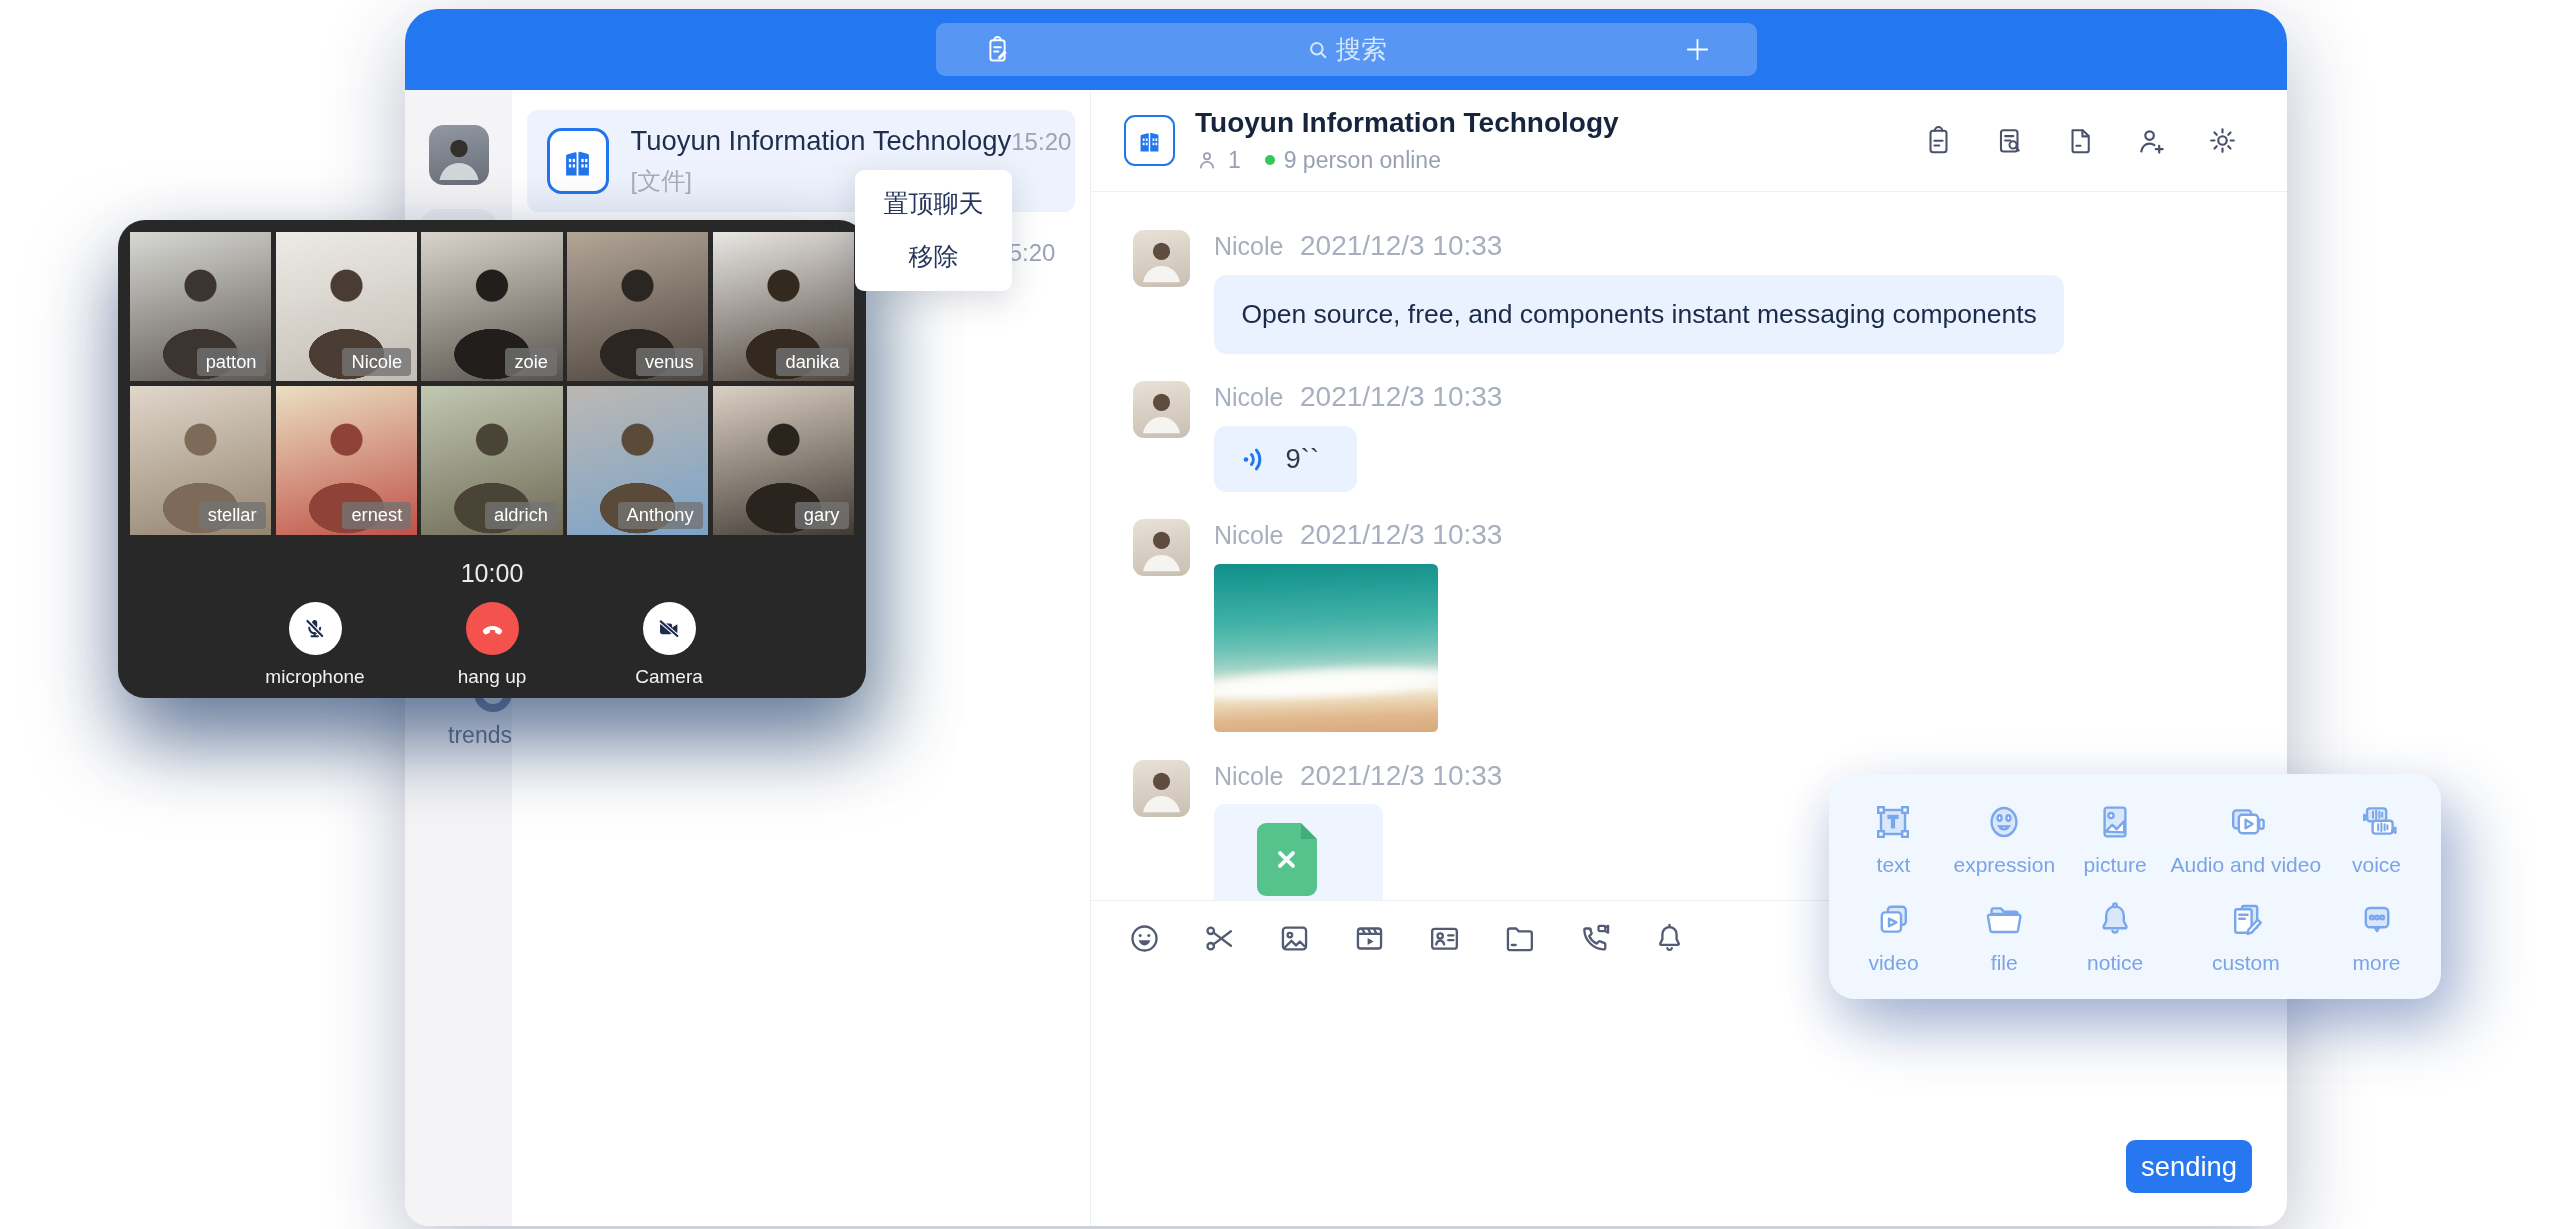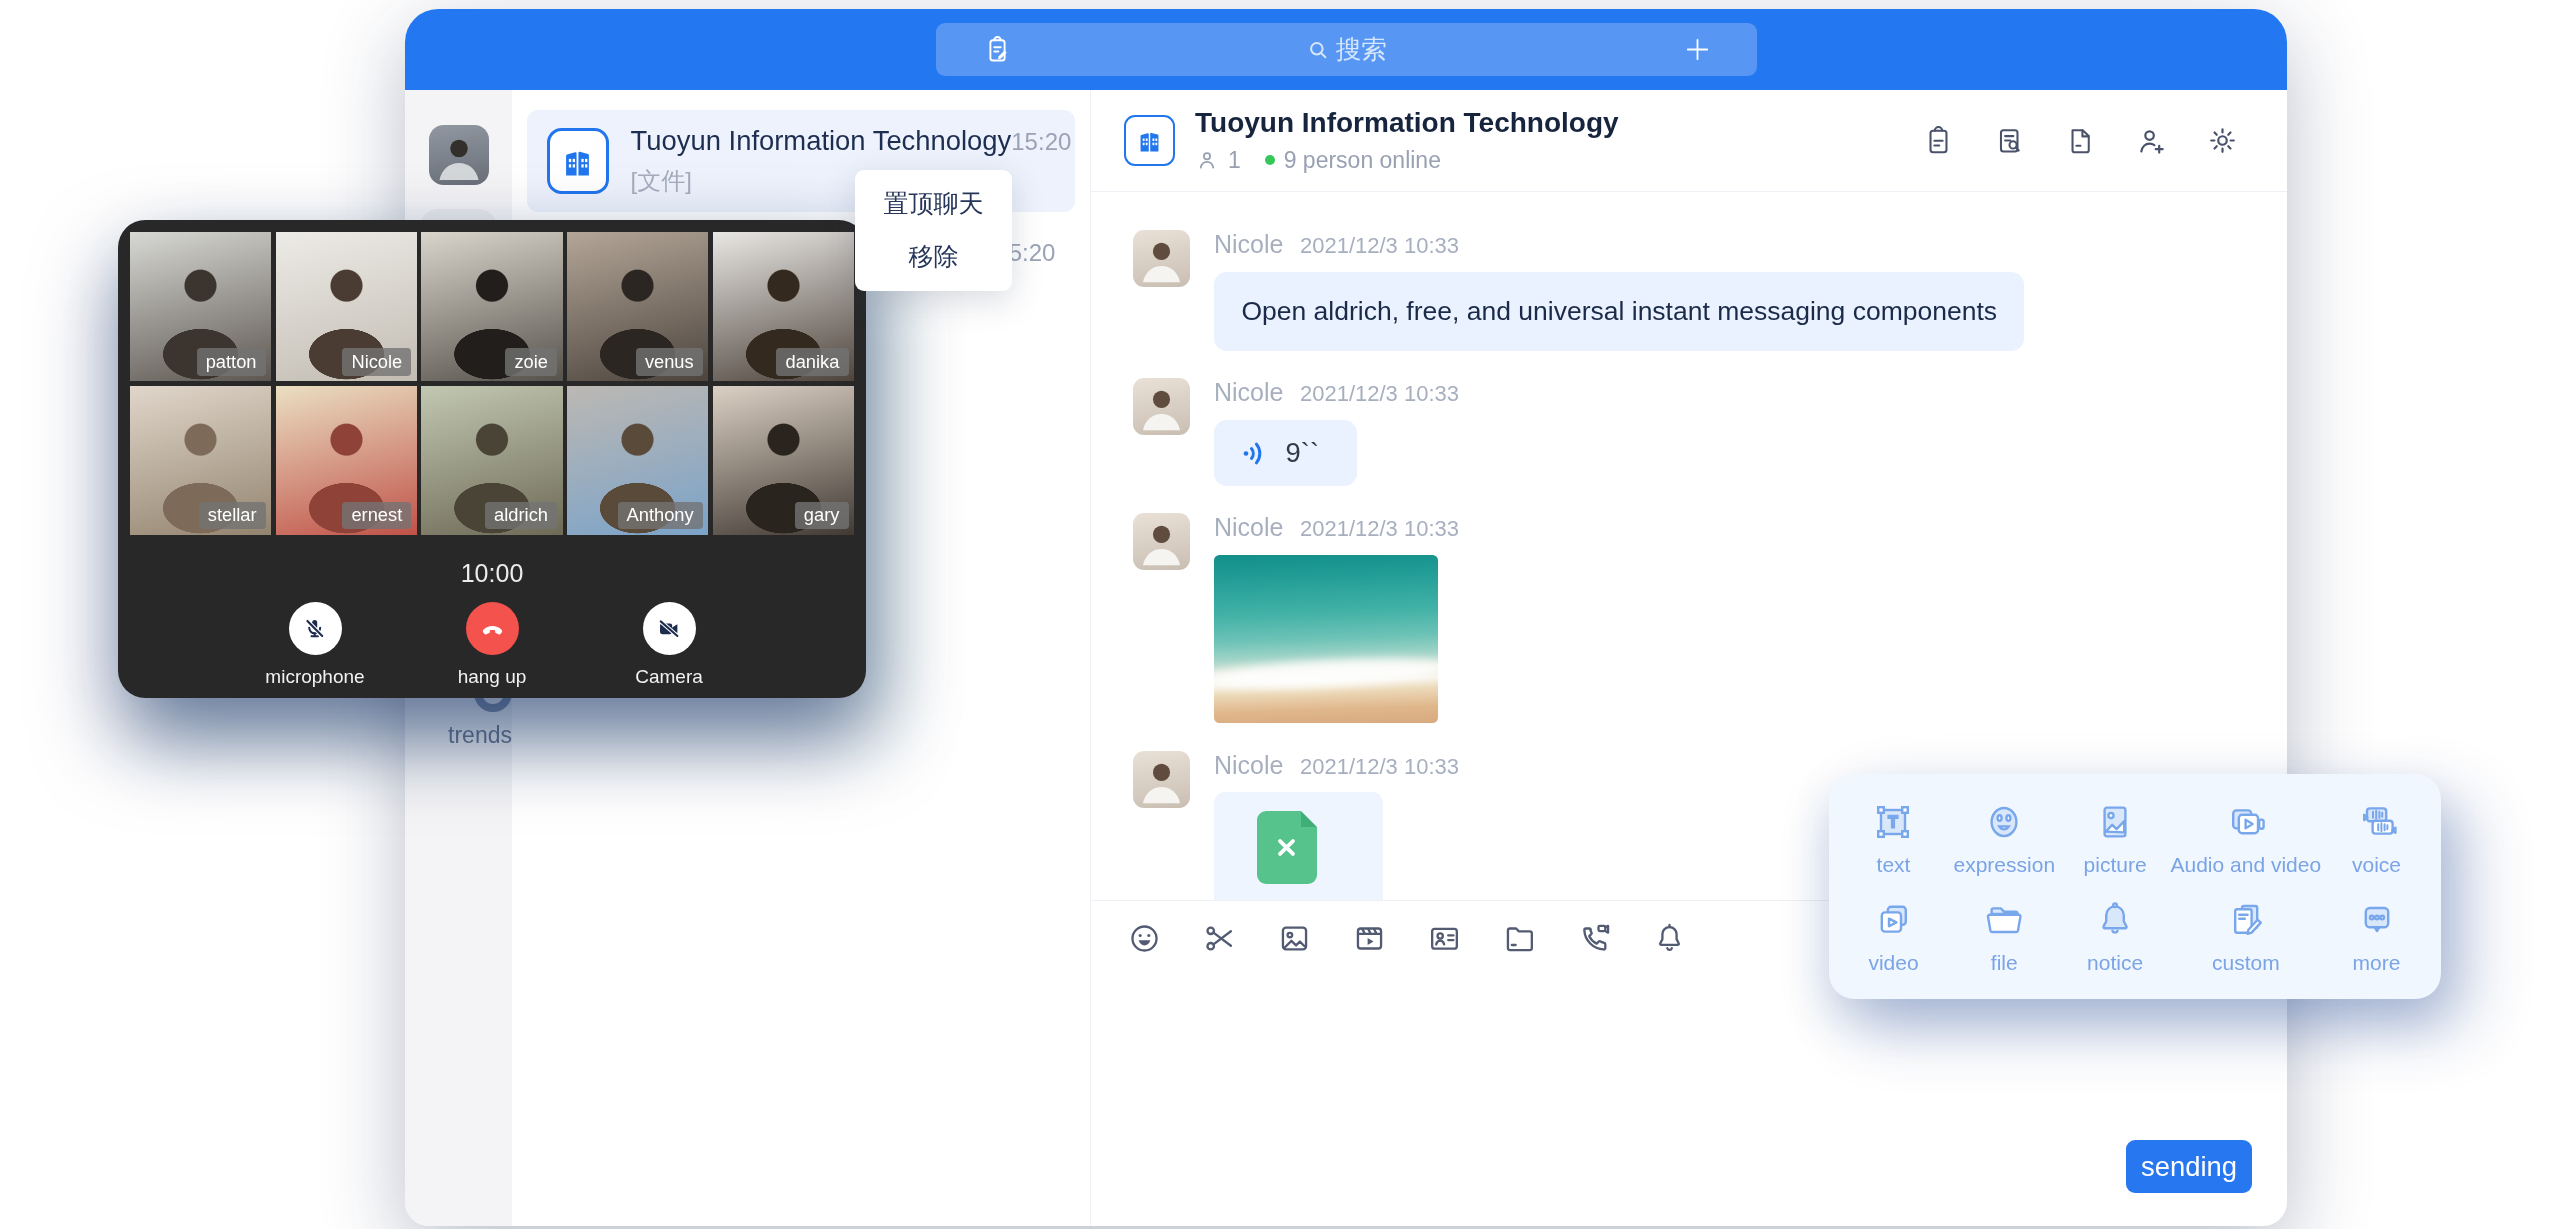"2021/12/3 10:33" .msg-time { font-size: 22px -> 28px }
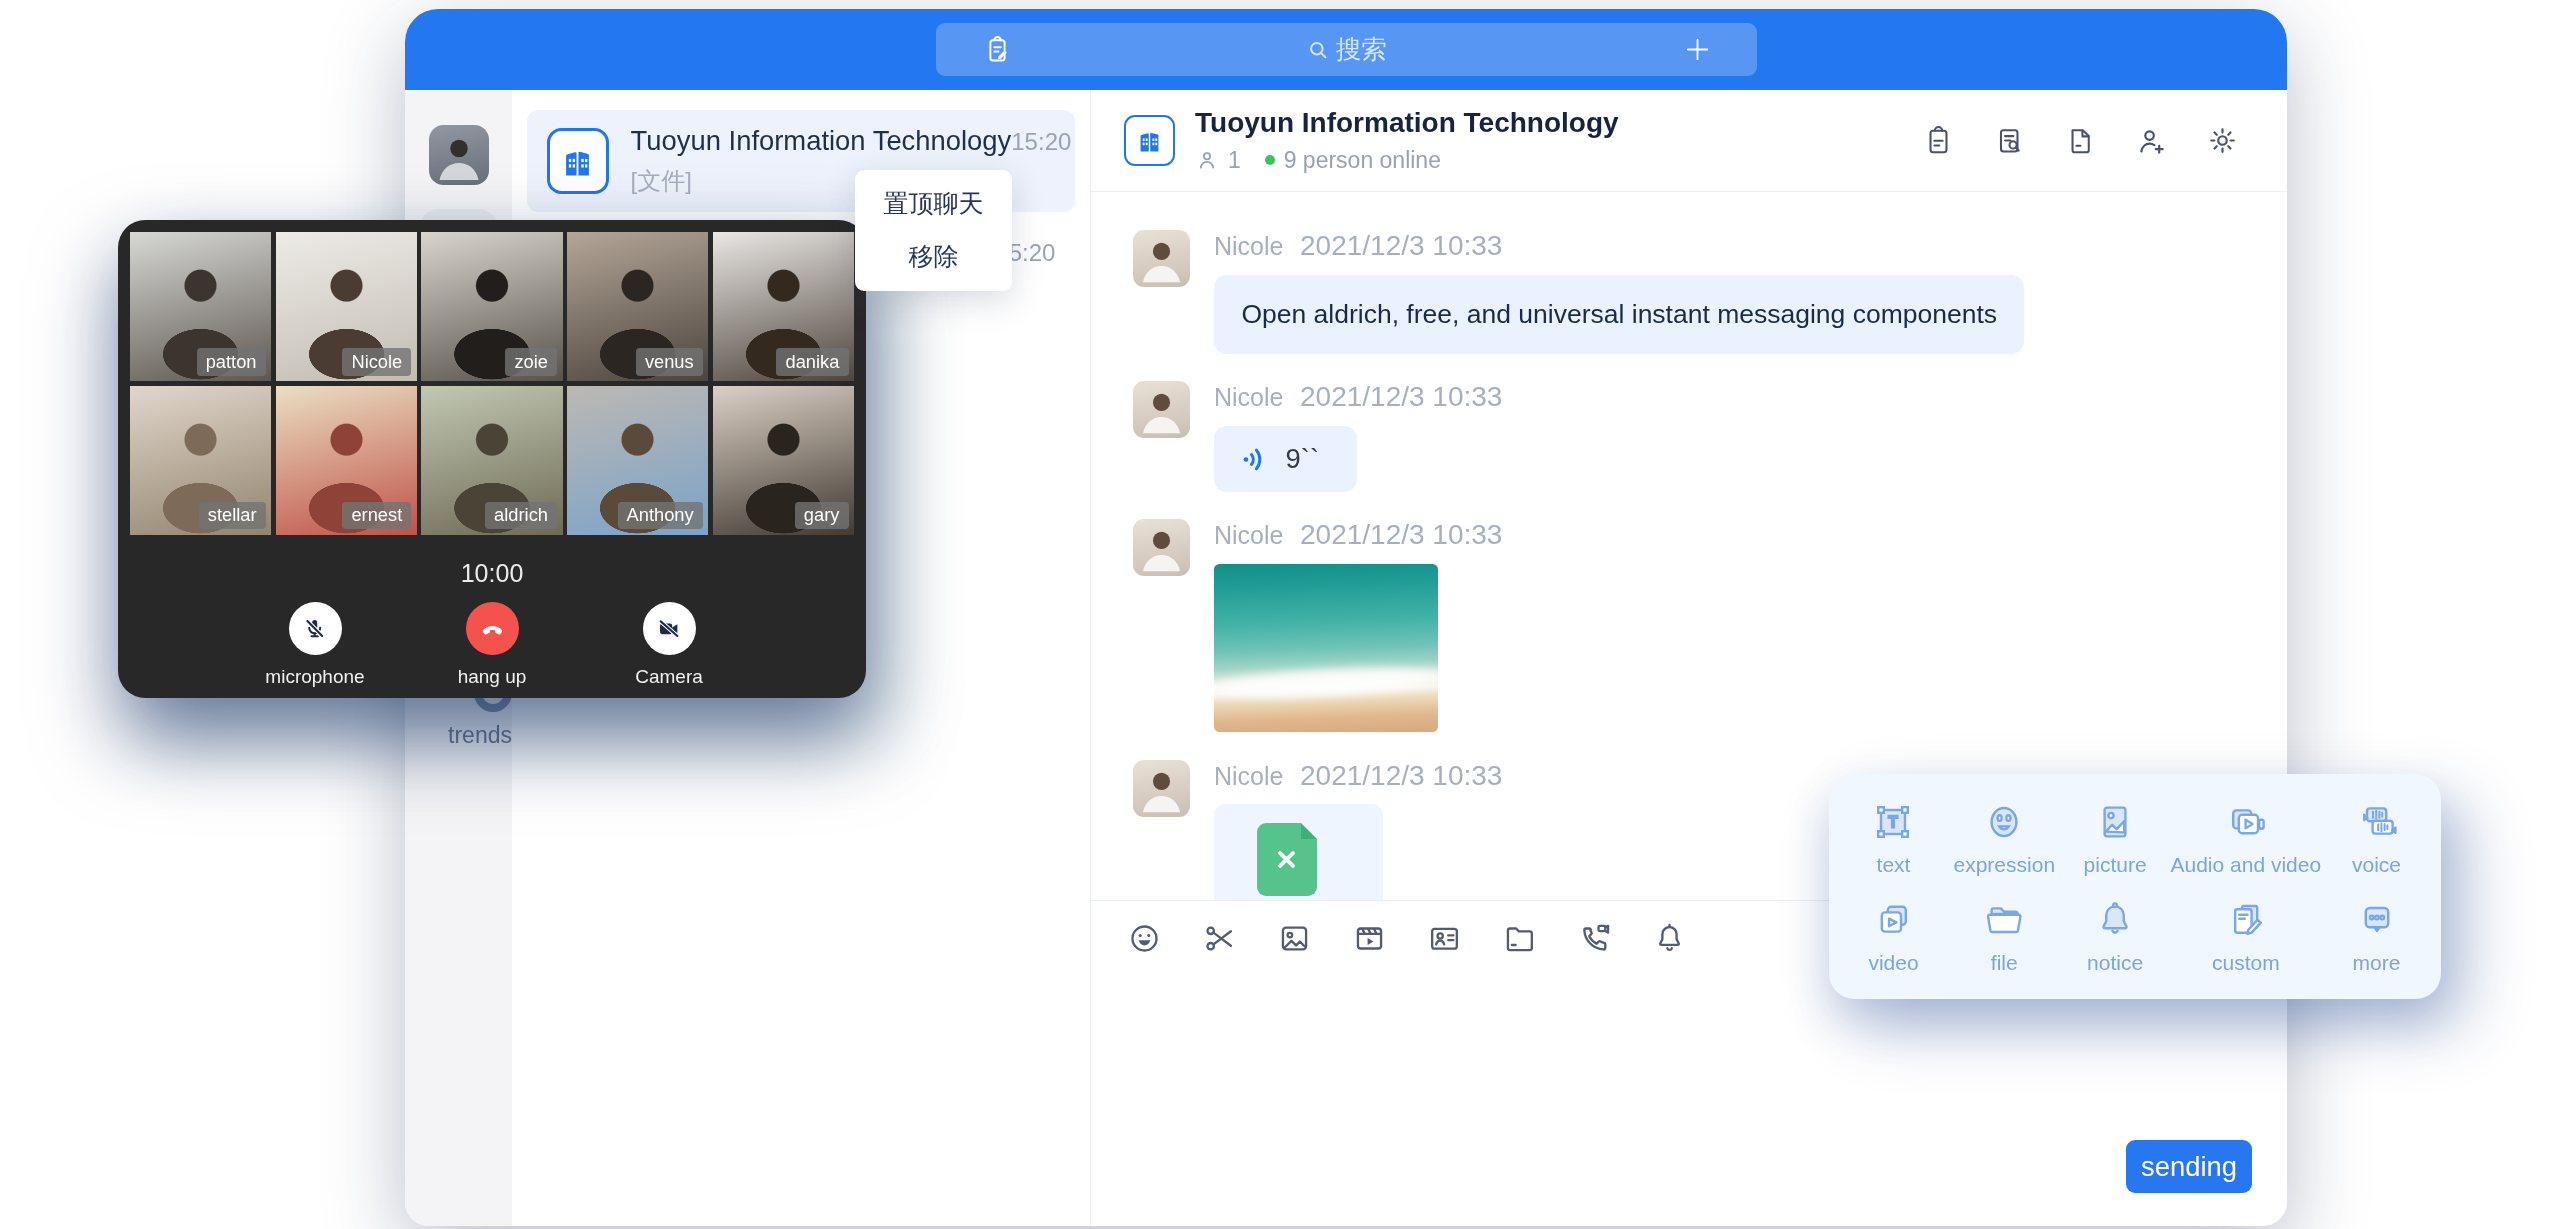"Open aldrich, free, and universal" span.bubble { text: aldrich, free, and universal -> source, free, and components }
